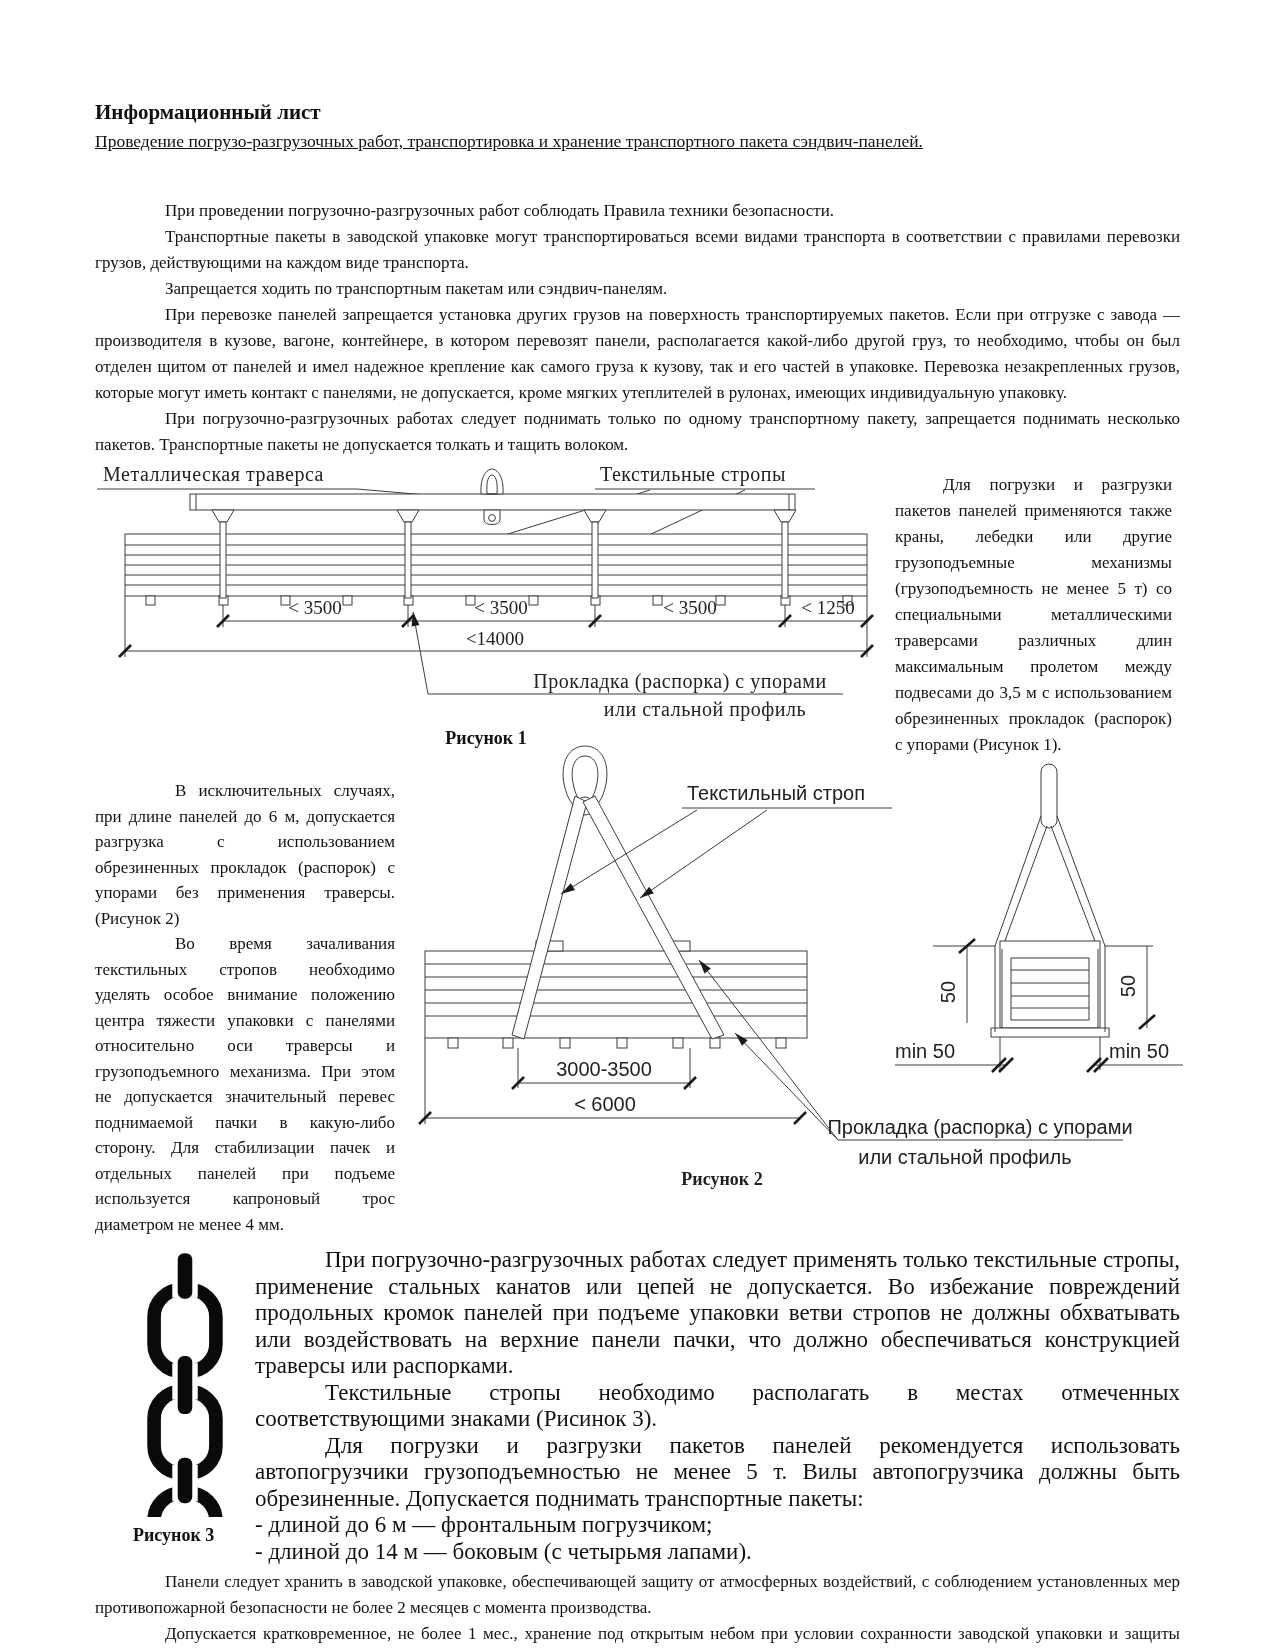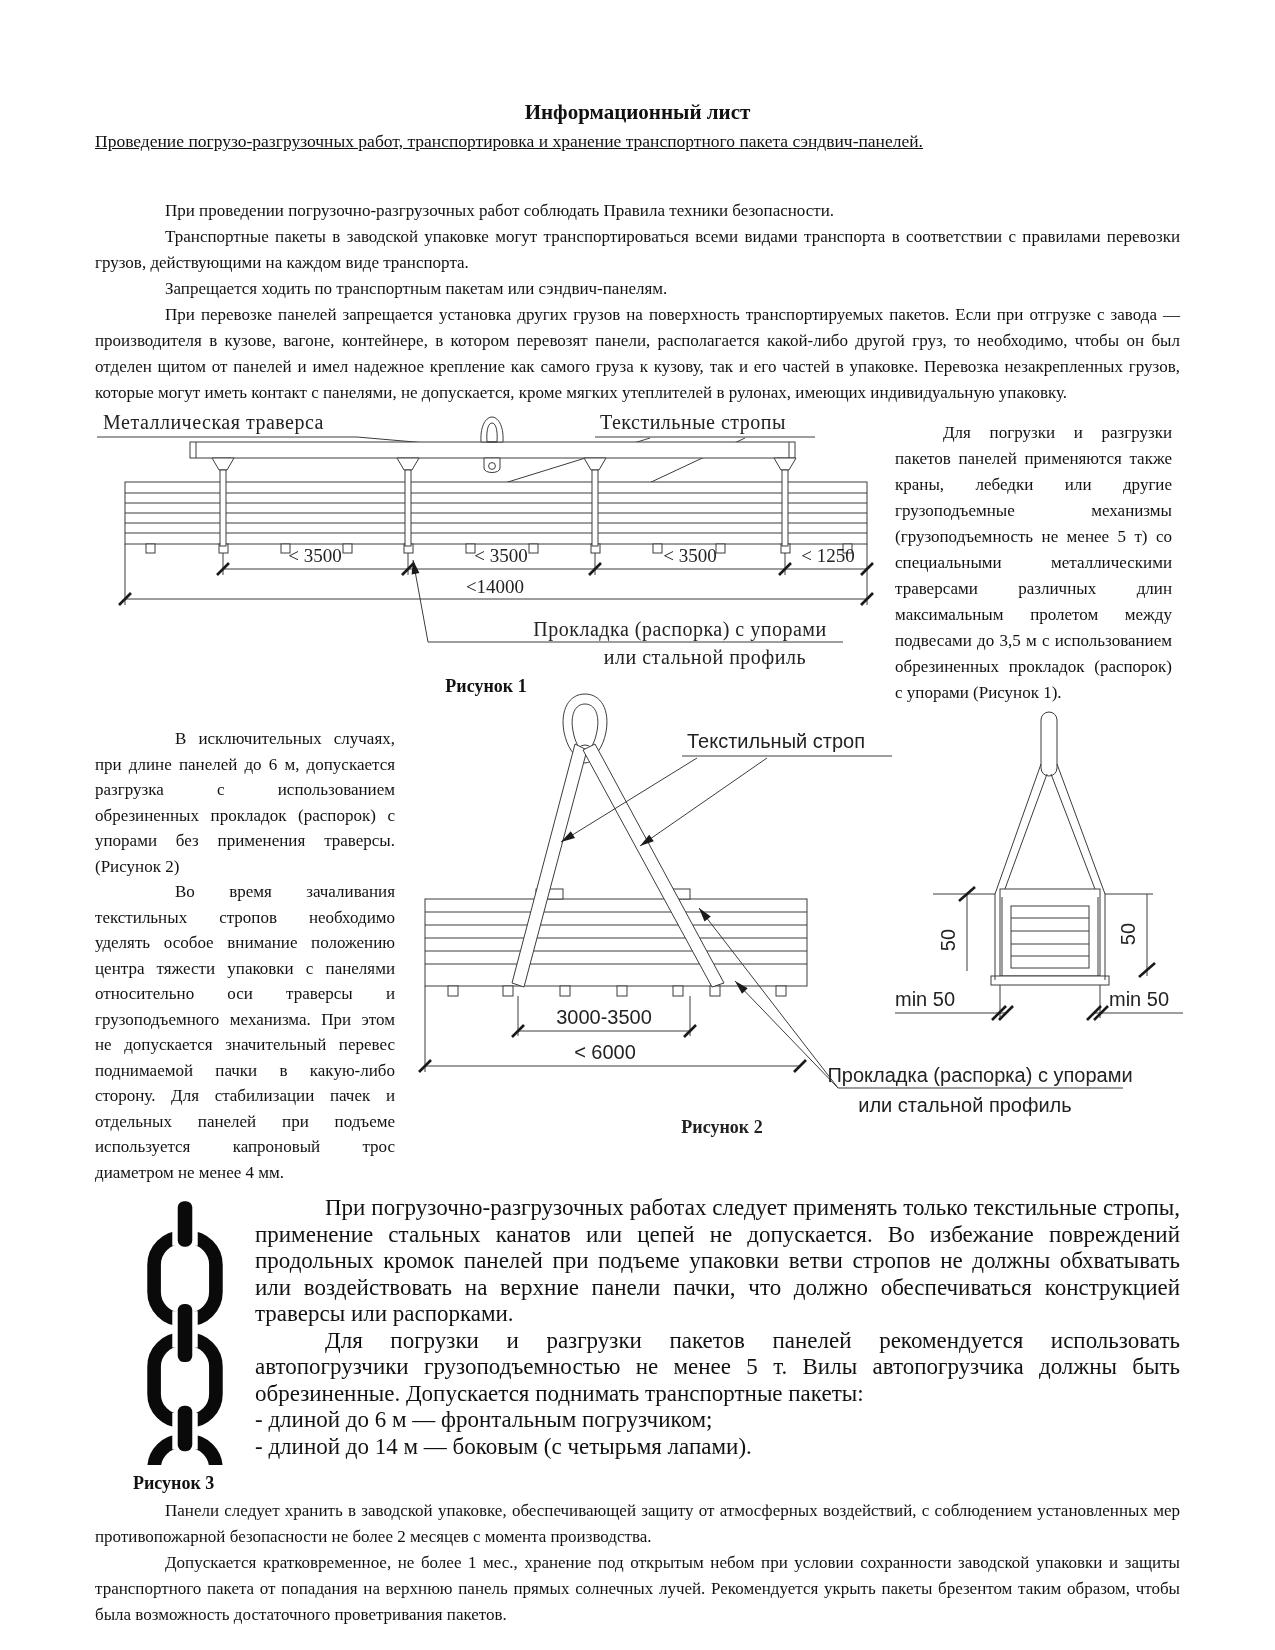"Информационный лист" .doc-title { text-align: center -> left }
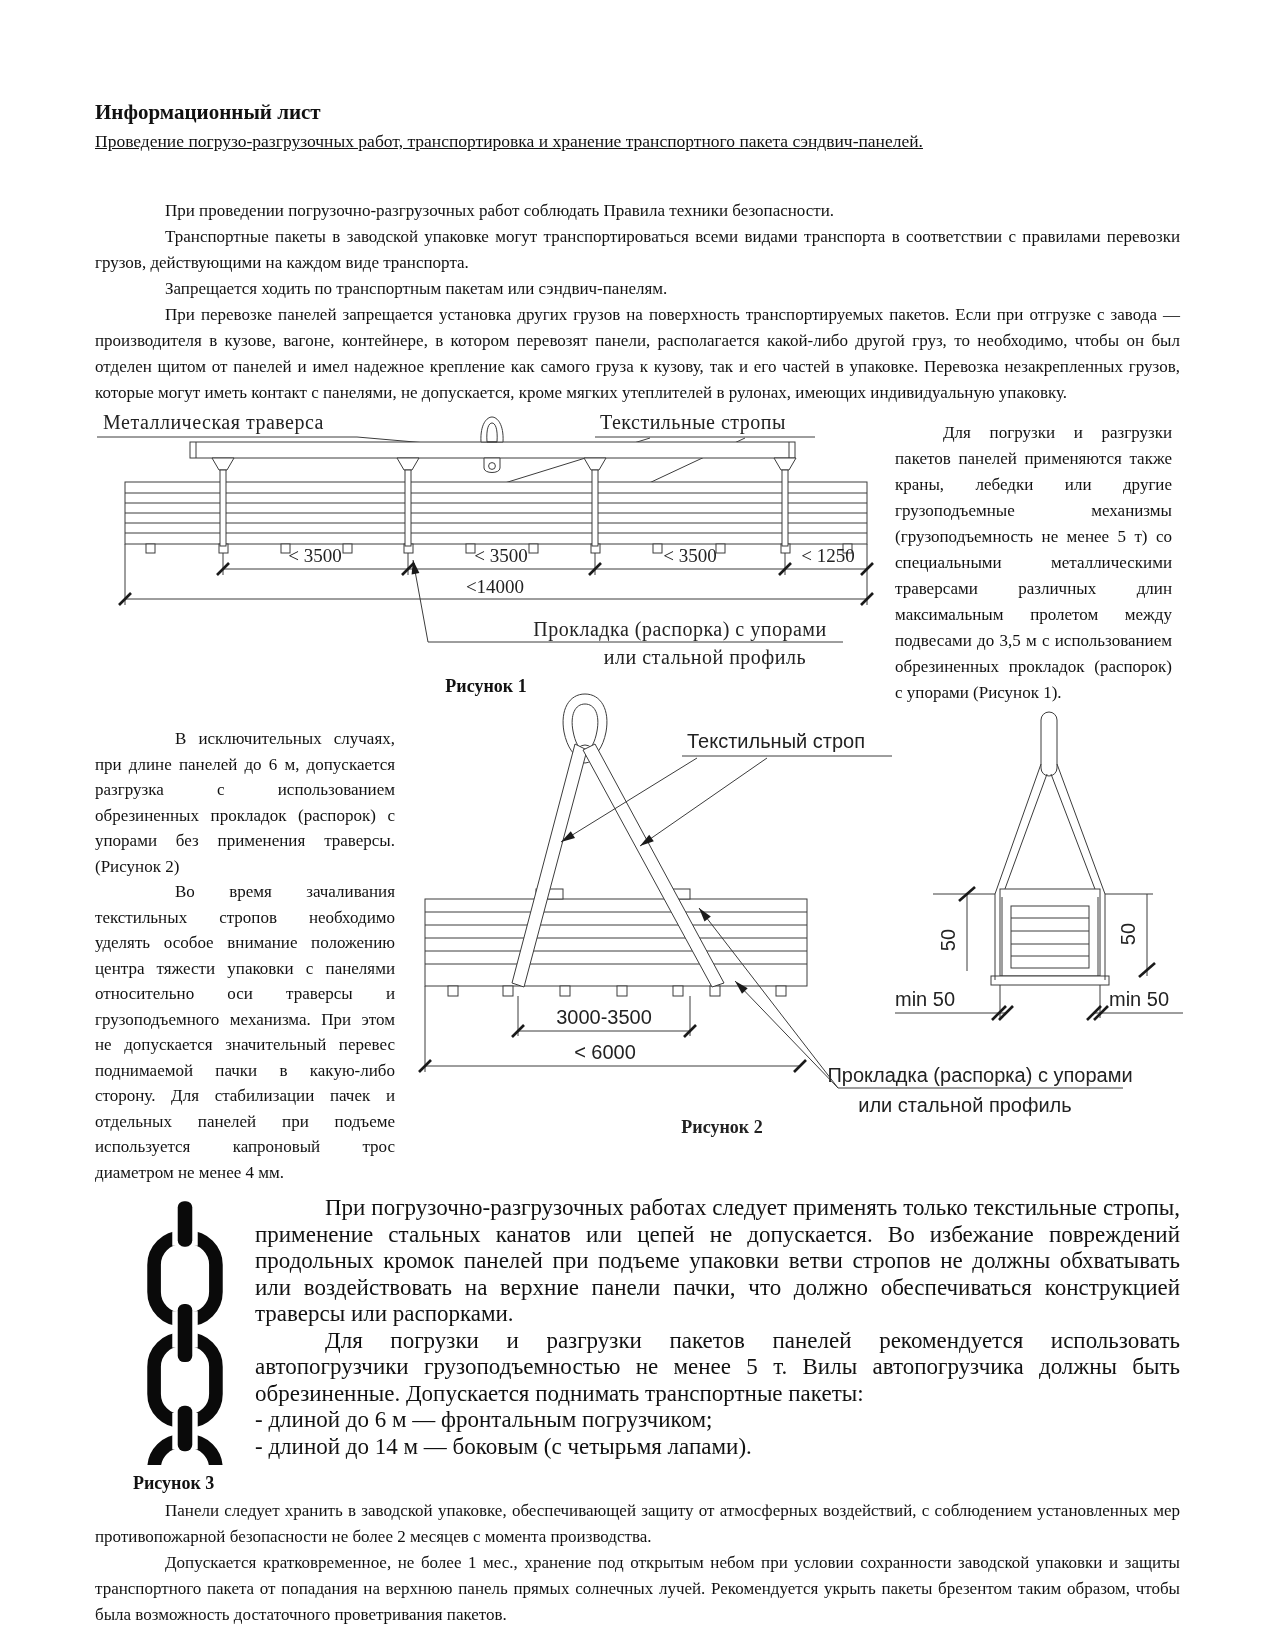"При погрузочно-разгрузочных работах следует поднимать" p.body { html: none -> <p>При погрузочно-разгрузочных работах следует поднимать только по одному транспортному пакету, запрещается поднимать несколько пакетов. Транспортные пакеты не допускается толкать и тащить волоком.</p> }
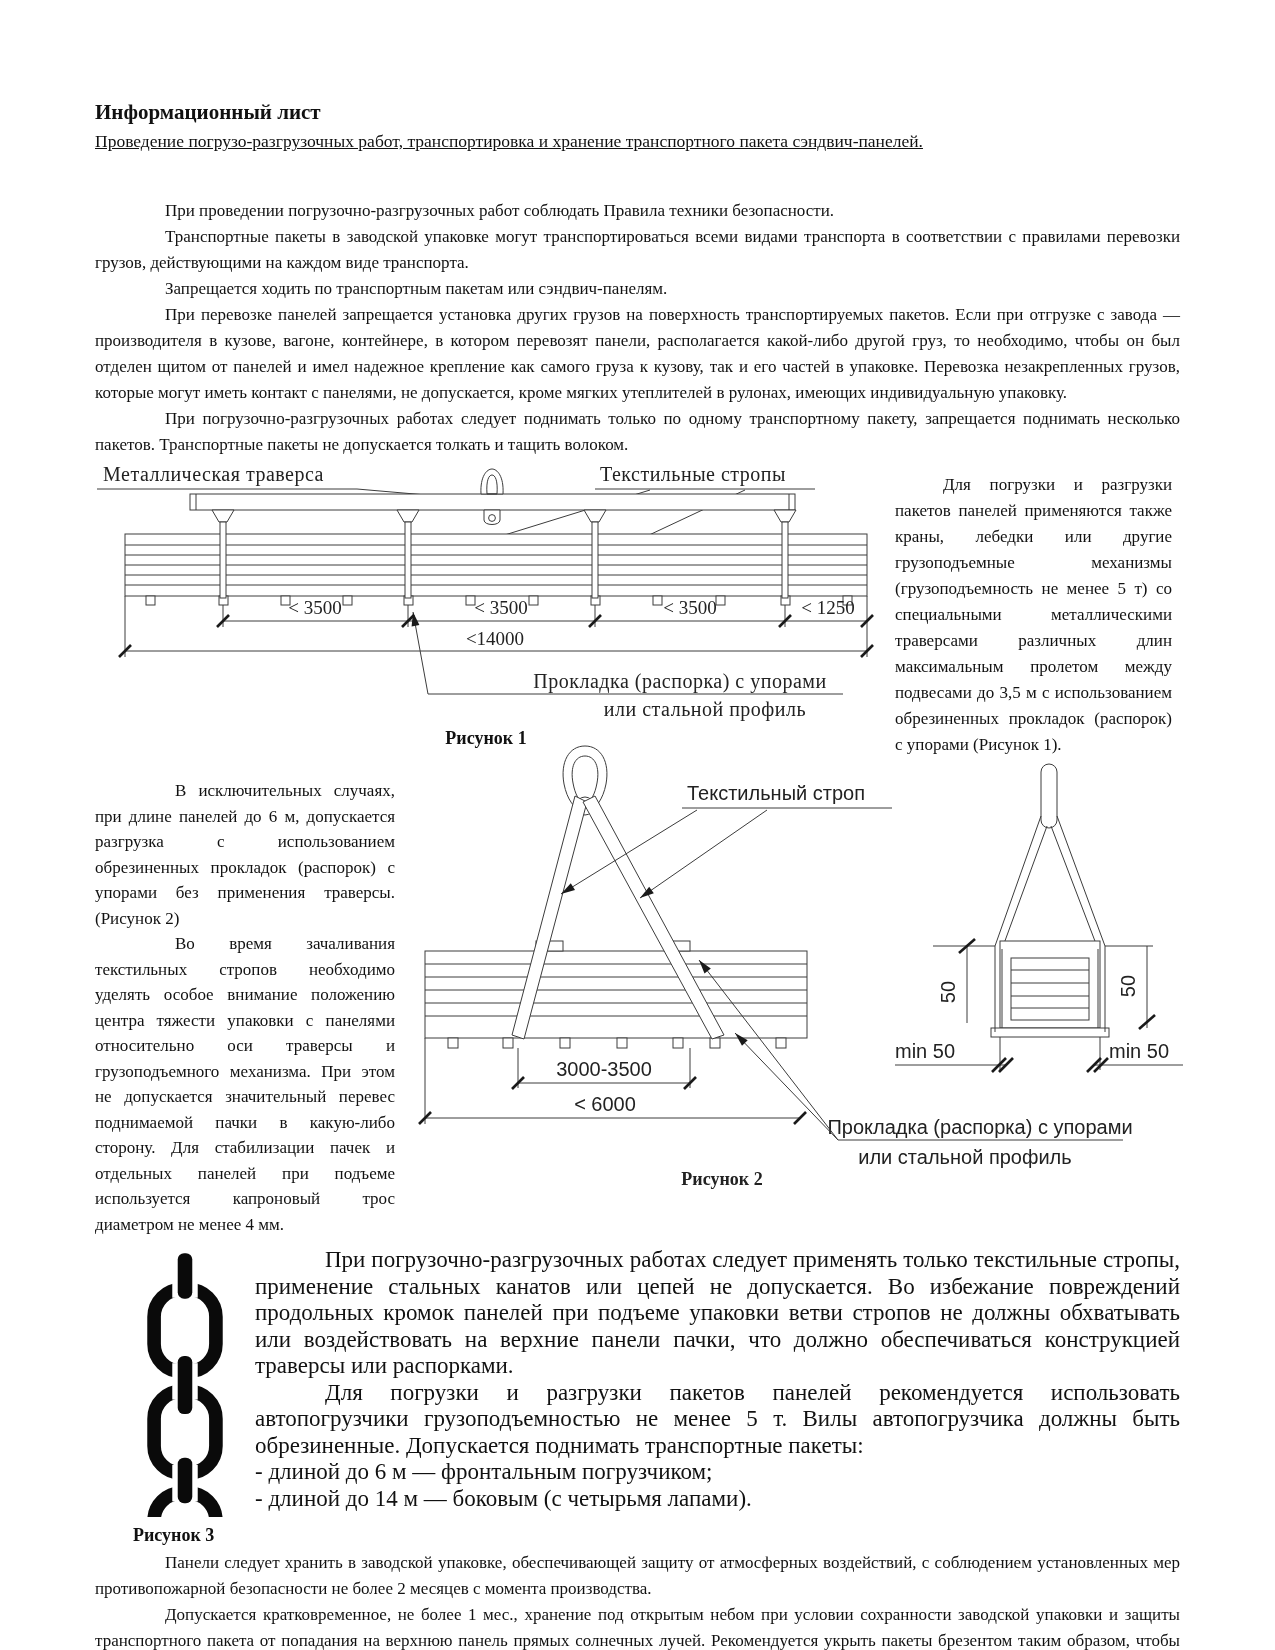"Текстильные стропы необходимо" p { html: none -> <p>Текстильные стропы необходимо располагать в местах отмеченных соответствующими знаками (Рисинок 3).</p> }
